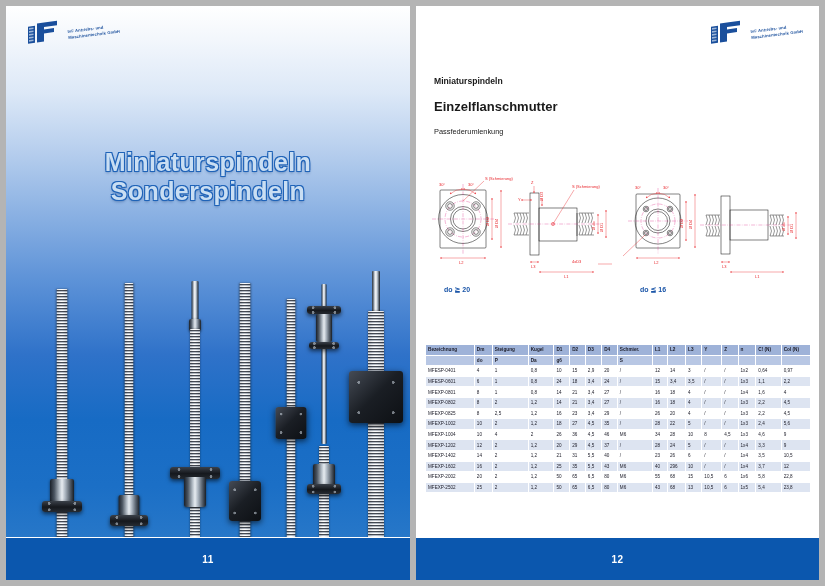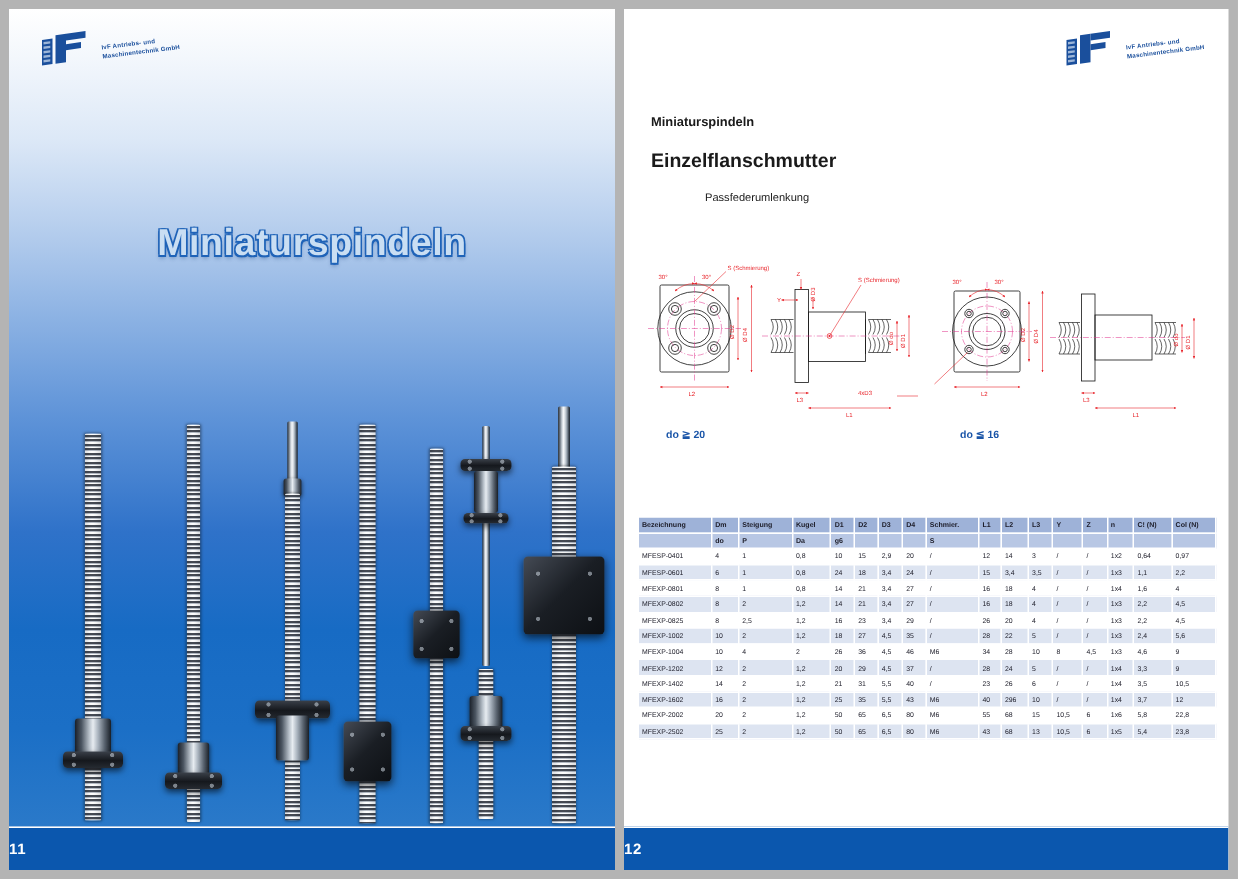"Passfederumlenkung" .h-small { margin-left: 36px -> none }
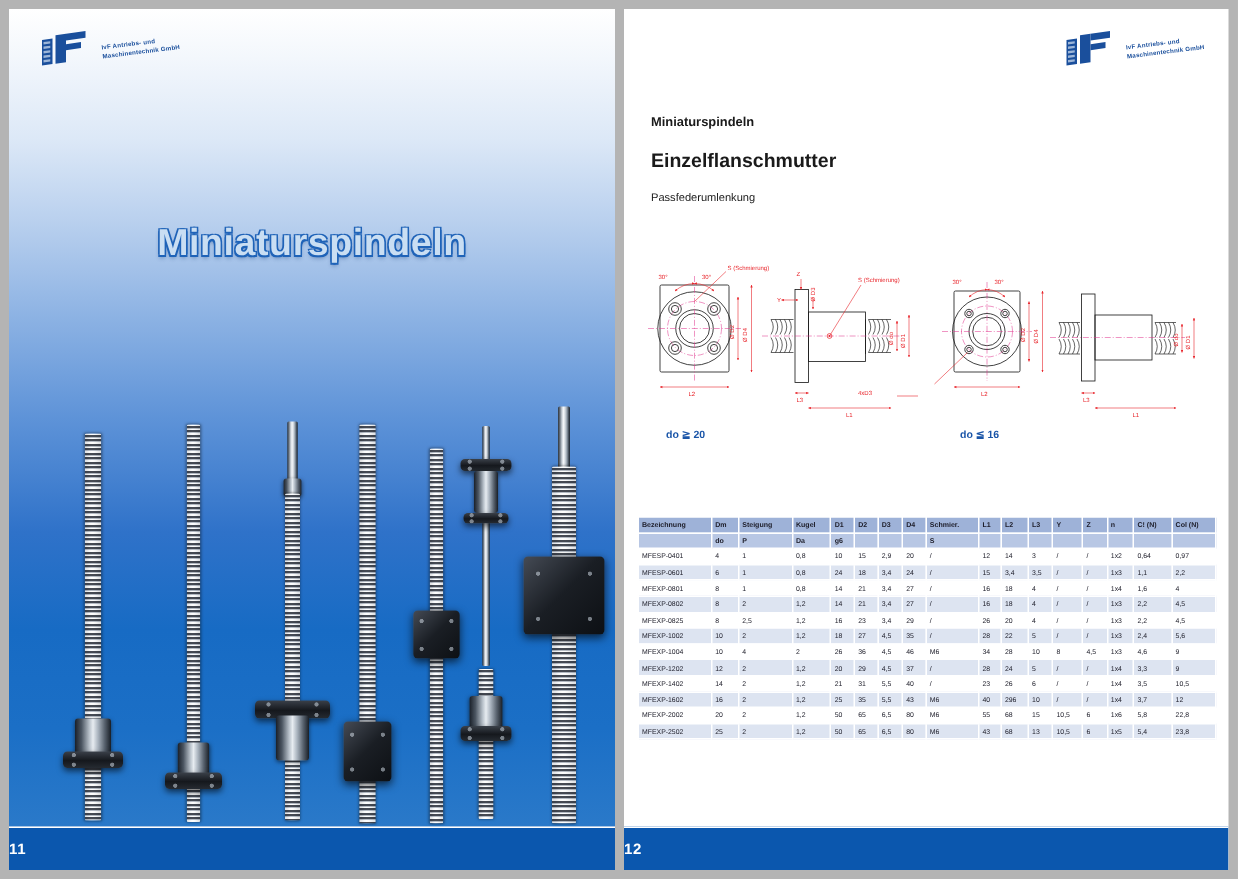"Sonderspindeln" span { html: none -> <span>Sonderspindeln</span> }
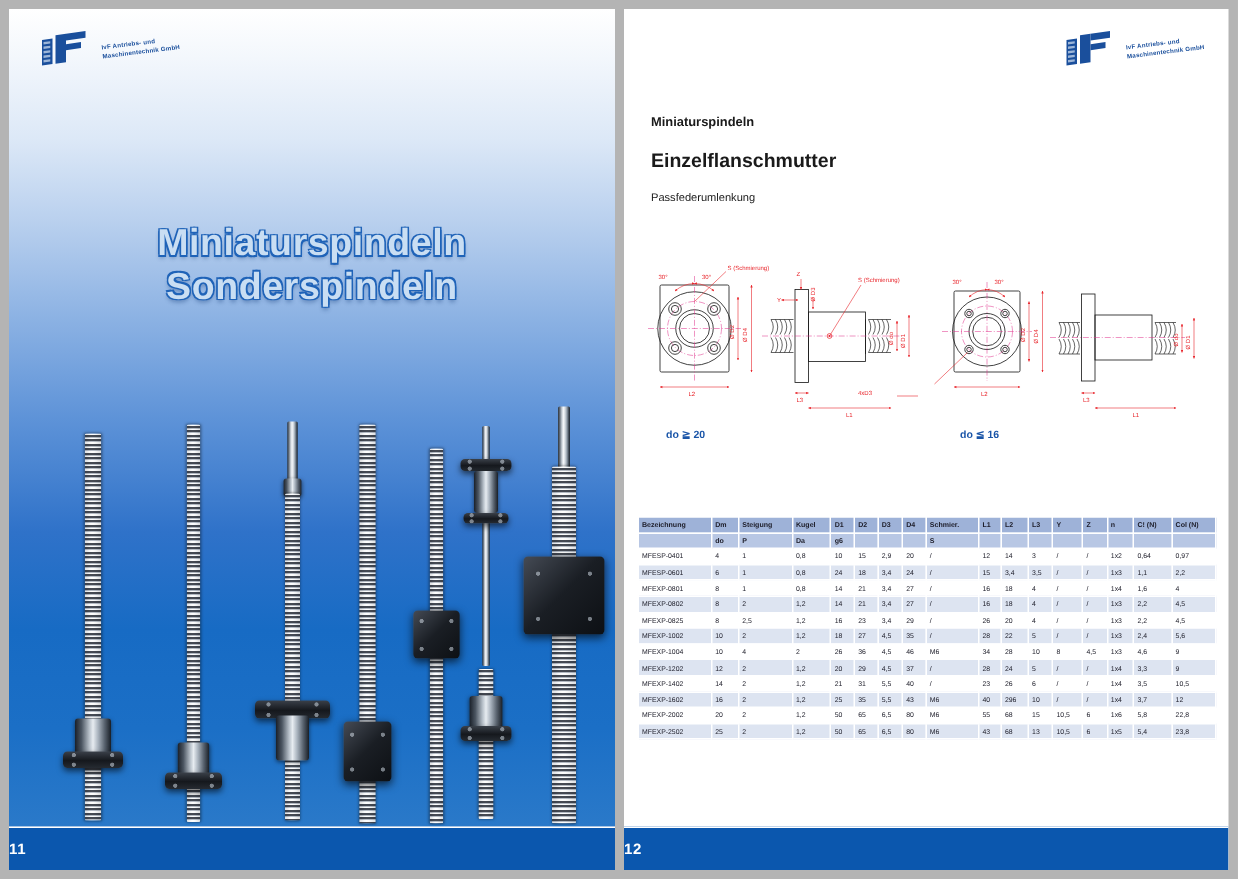"11" .page-footer { height: 29px -> 43px; justify-content: flex-start -> center }
